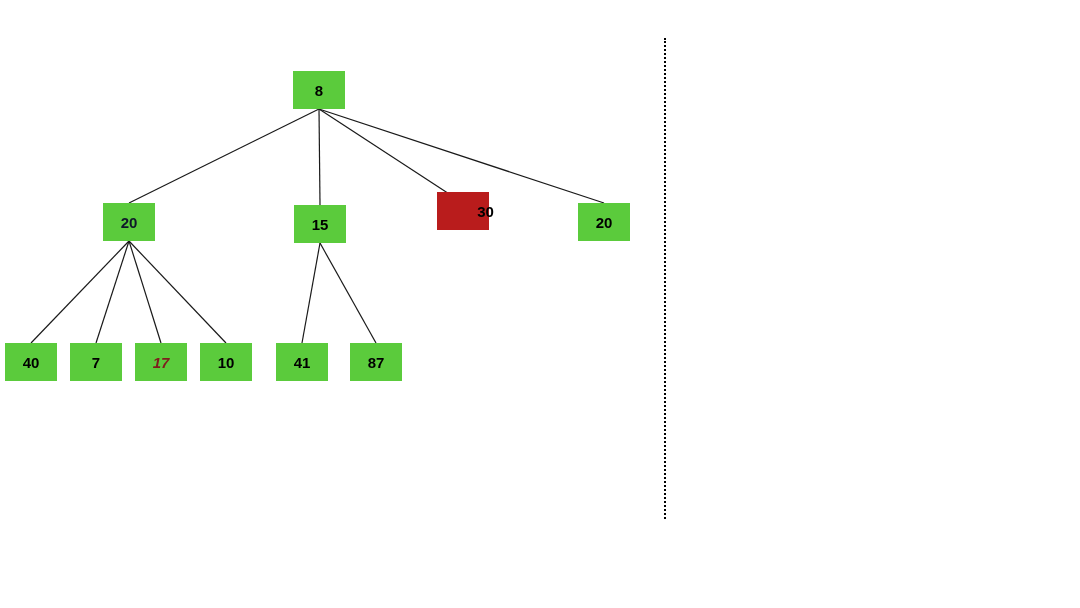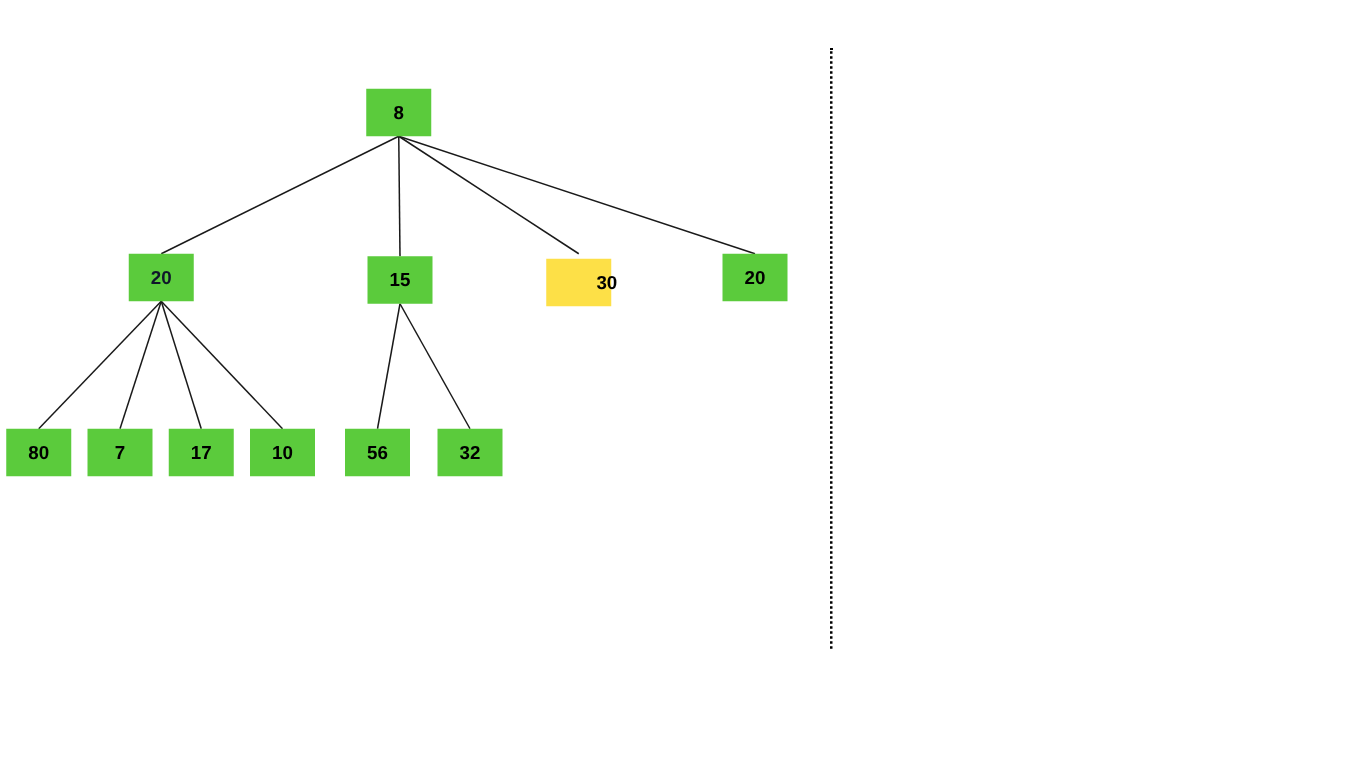"30" div.node { background: #fde047 -> #b91c1c; top: 207px -> 192px }
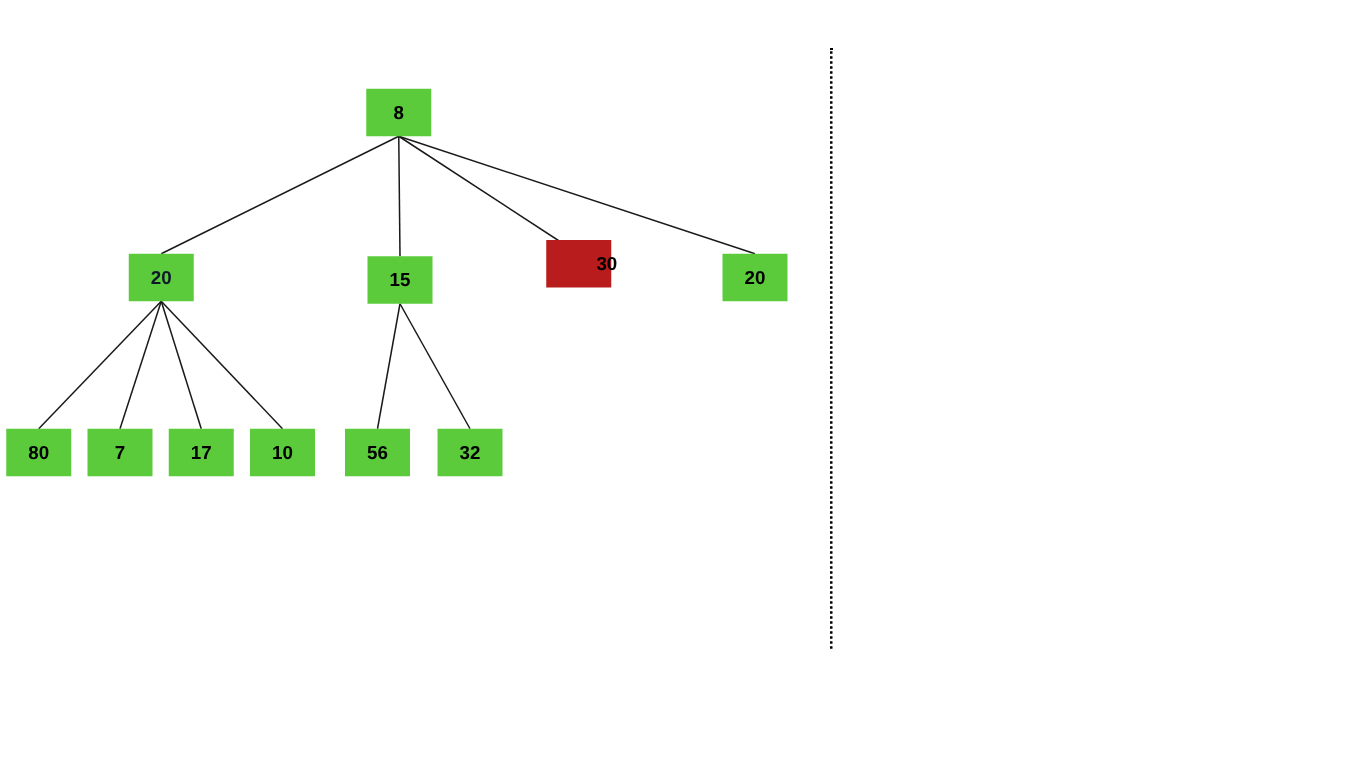"80" div.node { text: 80 -> 40 }
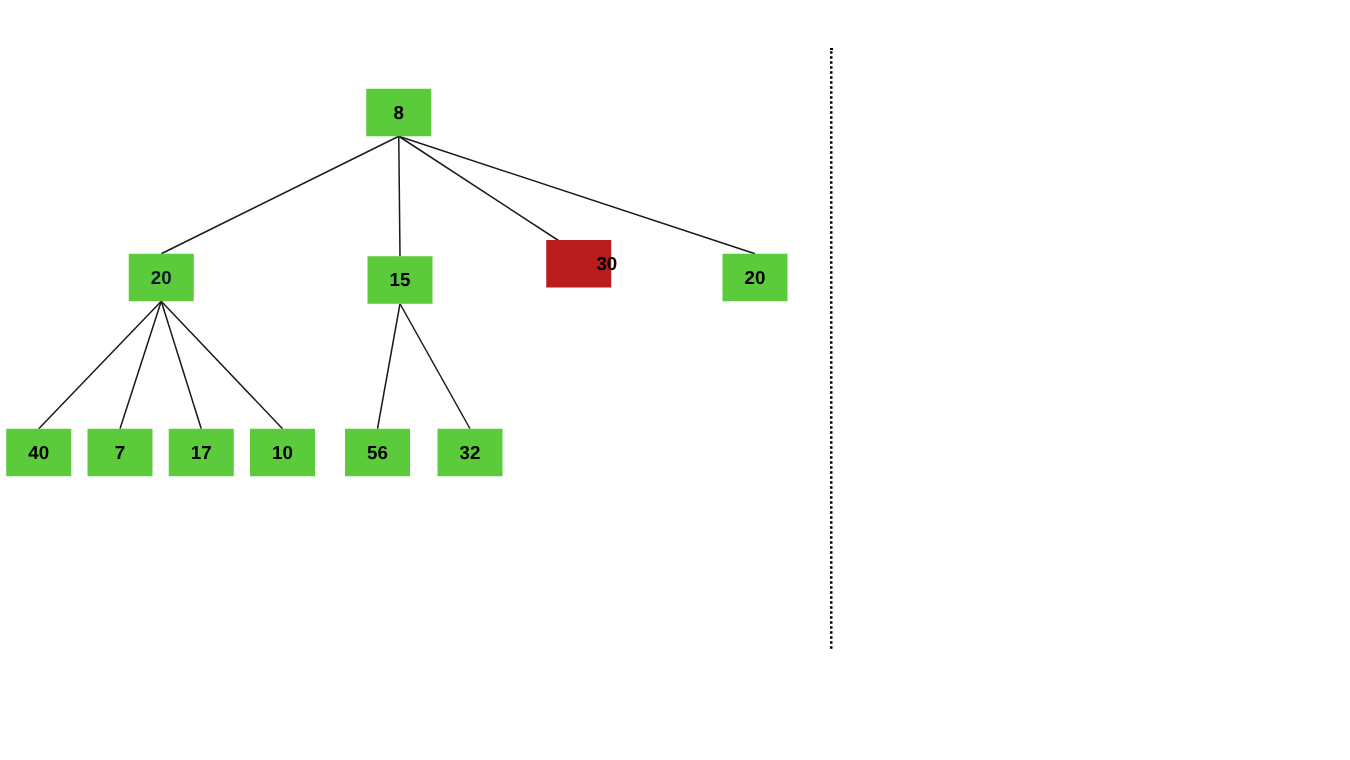"17" div.node { color: #000000 -> #7f1d1d; font-style: none -> italic }
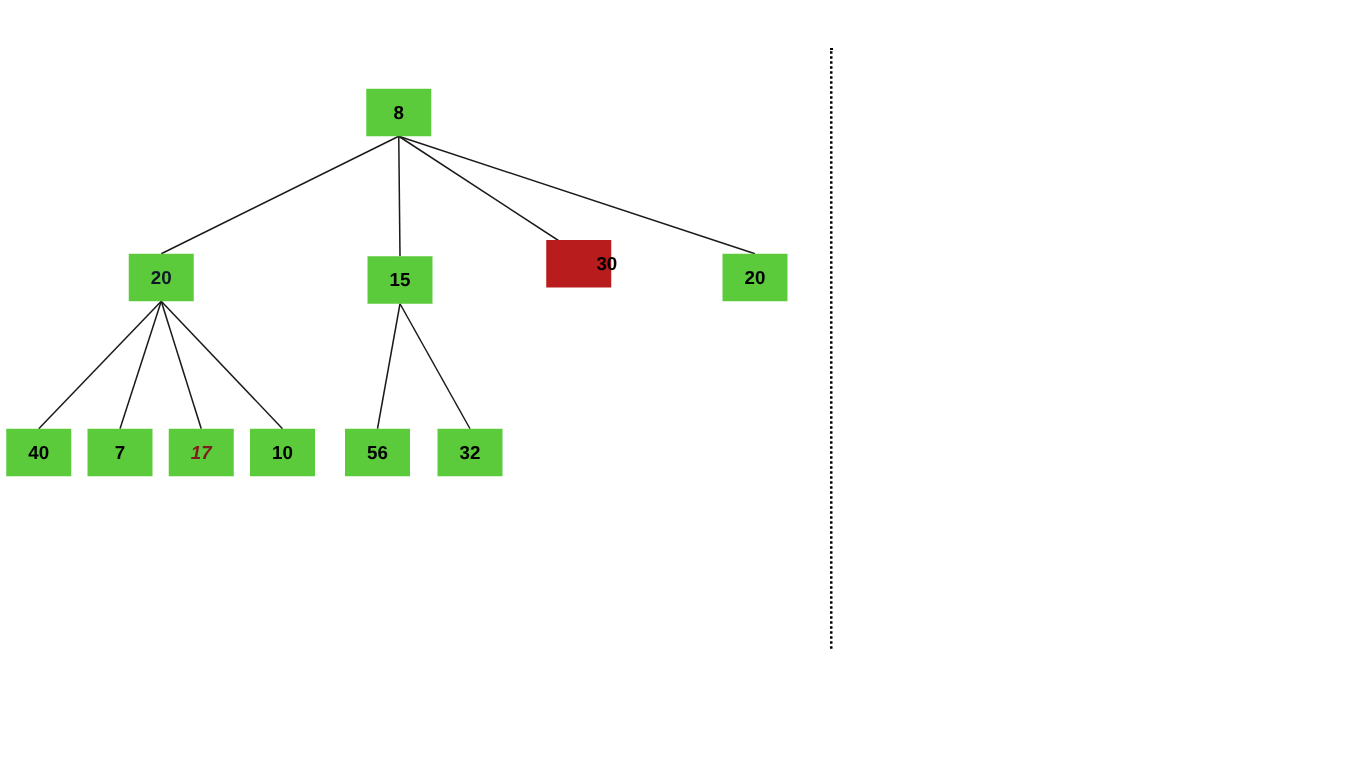"56" div.node { text: 56 -> 41 }
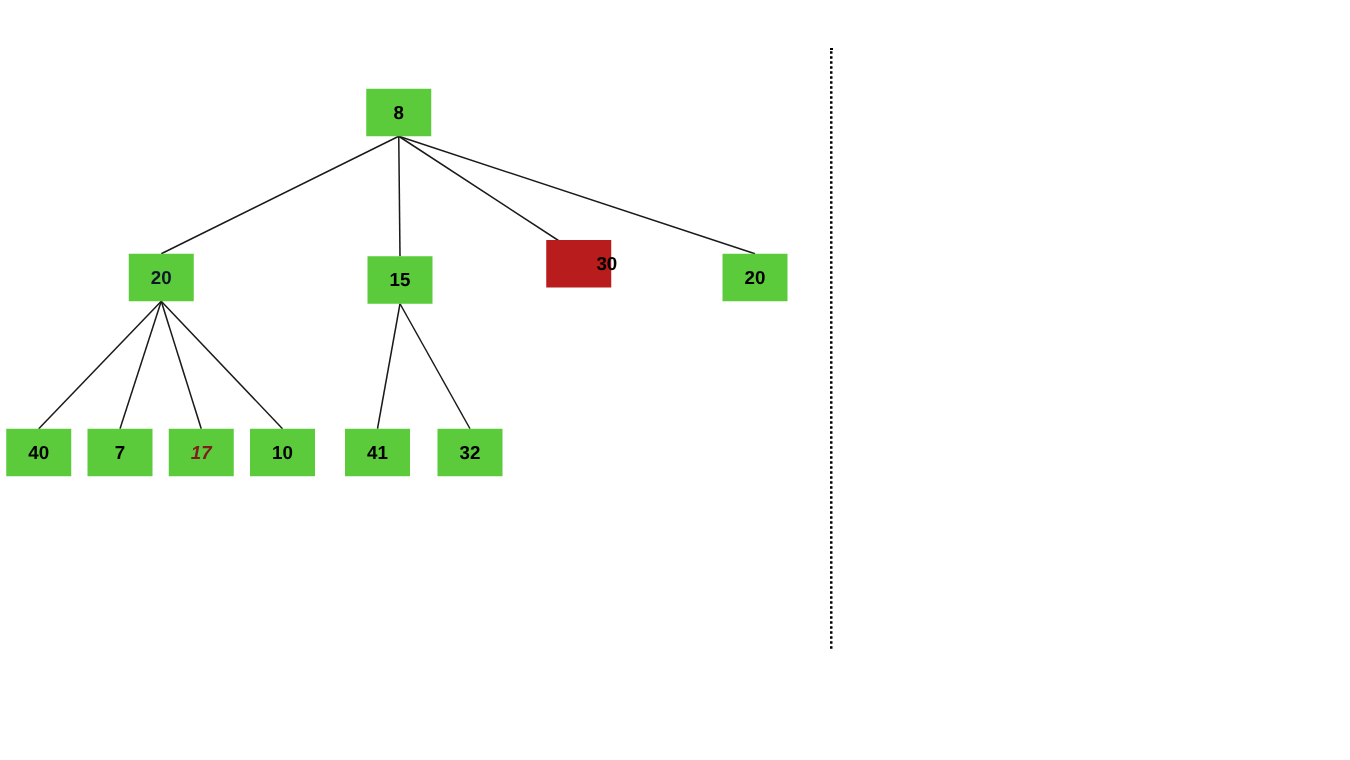"32" div.node { text: 32 -> 87 }
